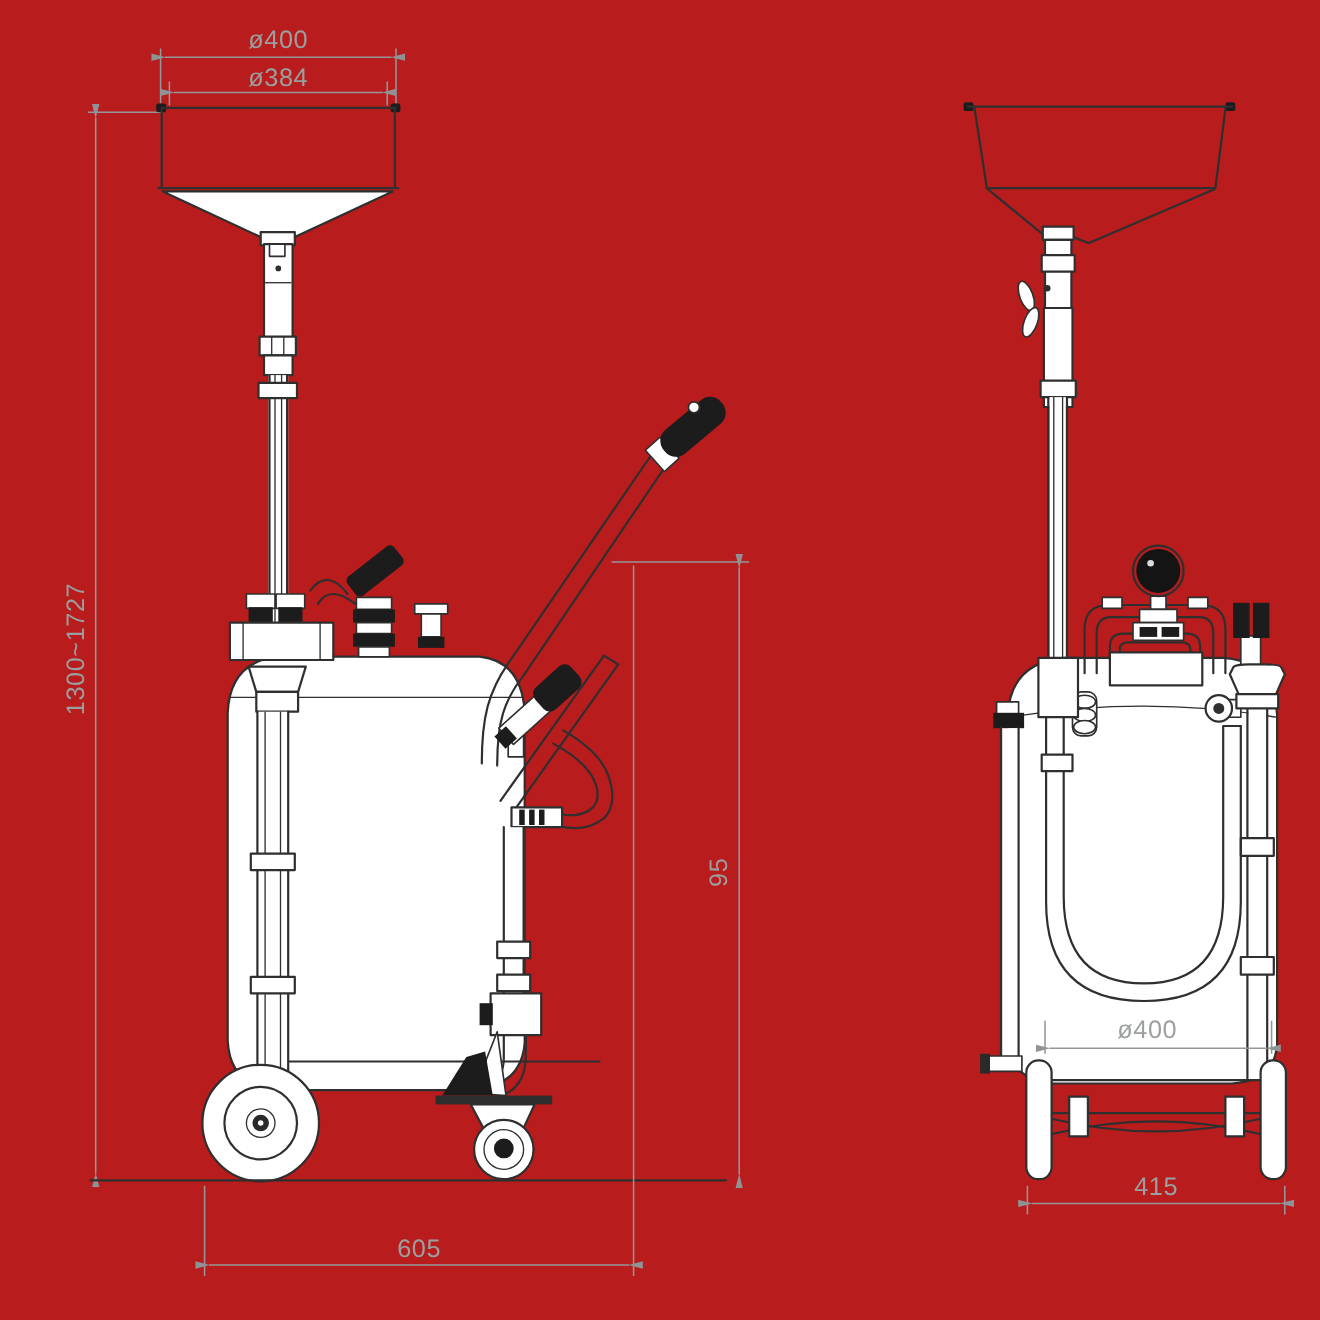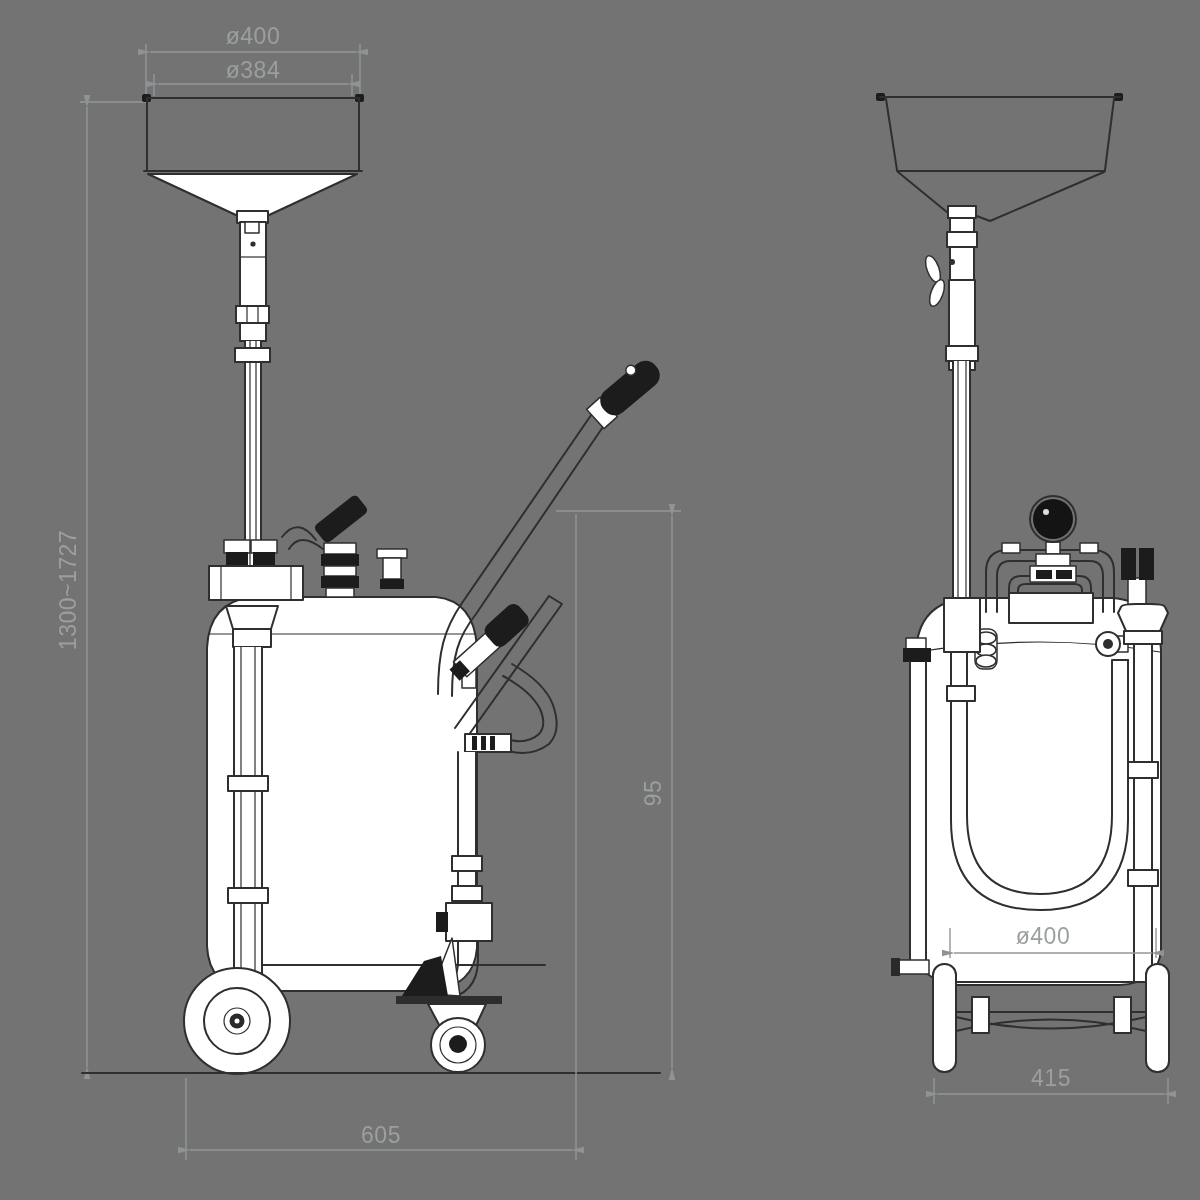"ø400" .canvas { background: #737373 -> #b91c1c }
